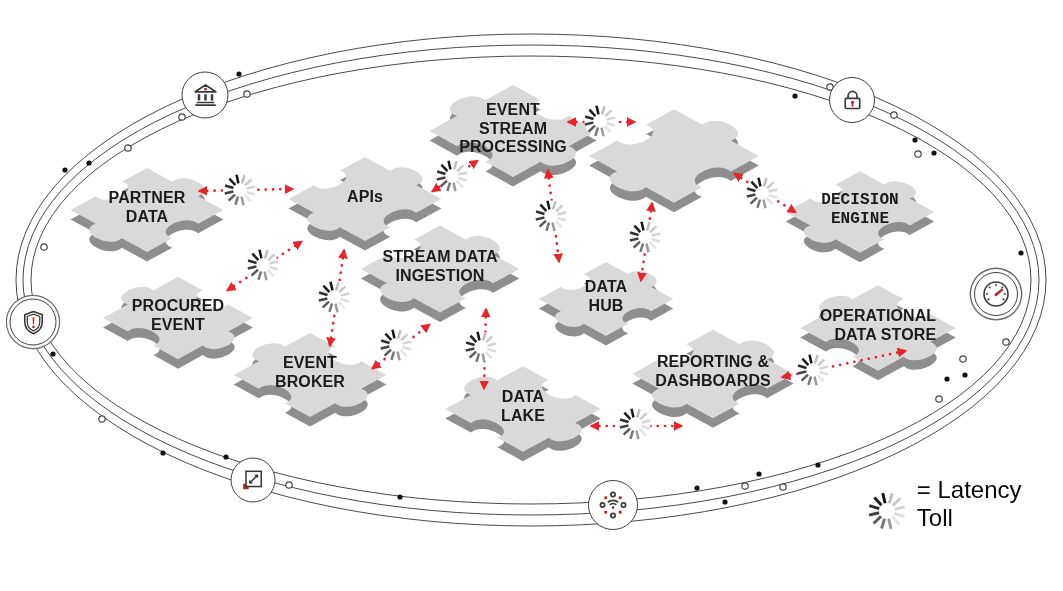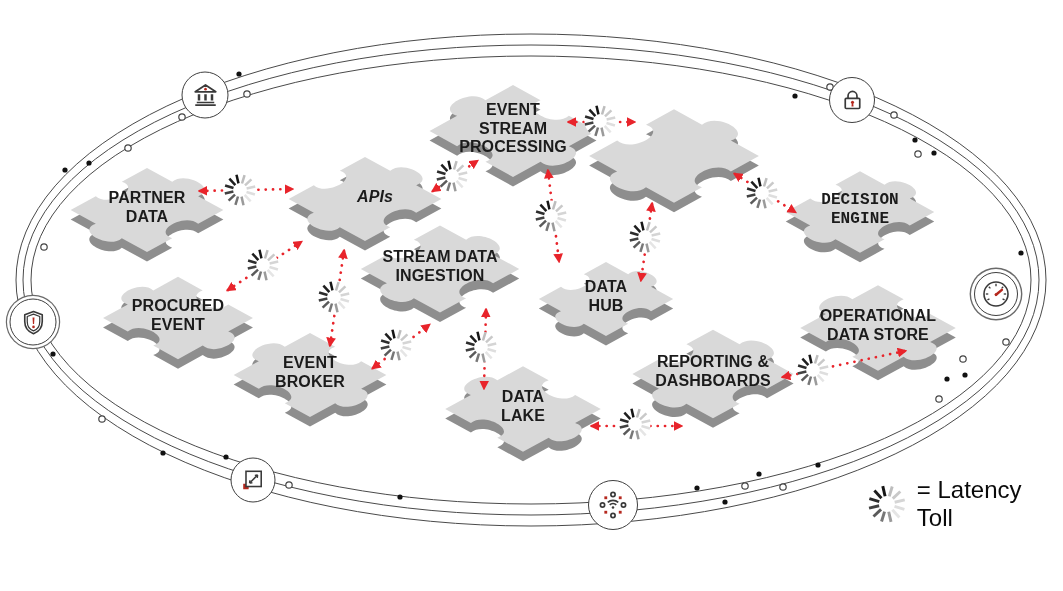"APIs" div.plabel { font-style: italic -> none; left: 375px -> 365px }
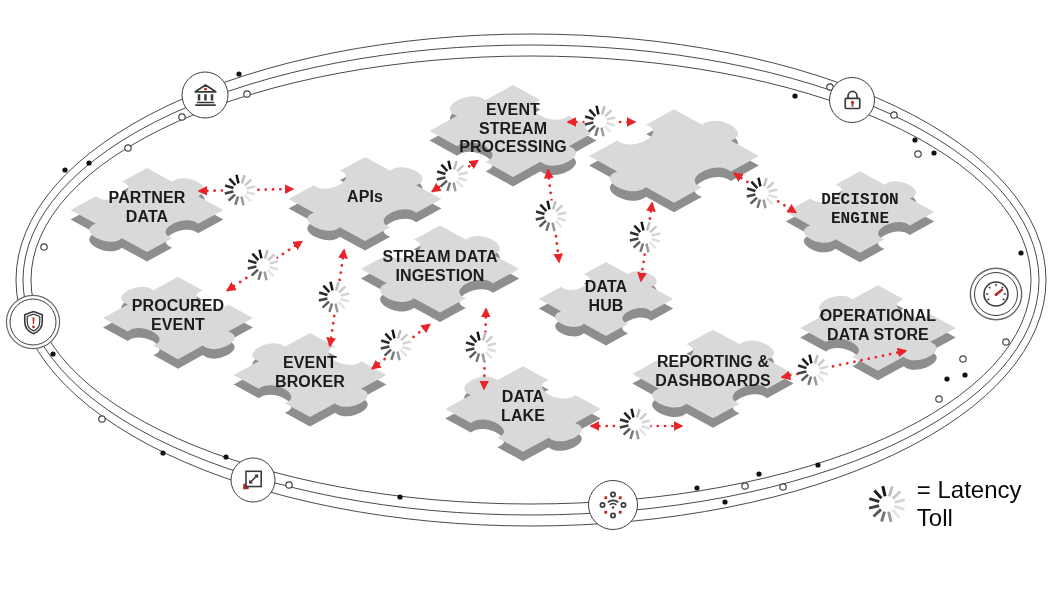"OPERATIONAL" div.plabel { text-align: none -> right }
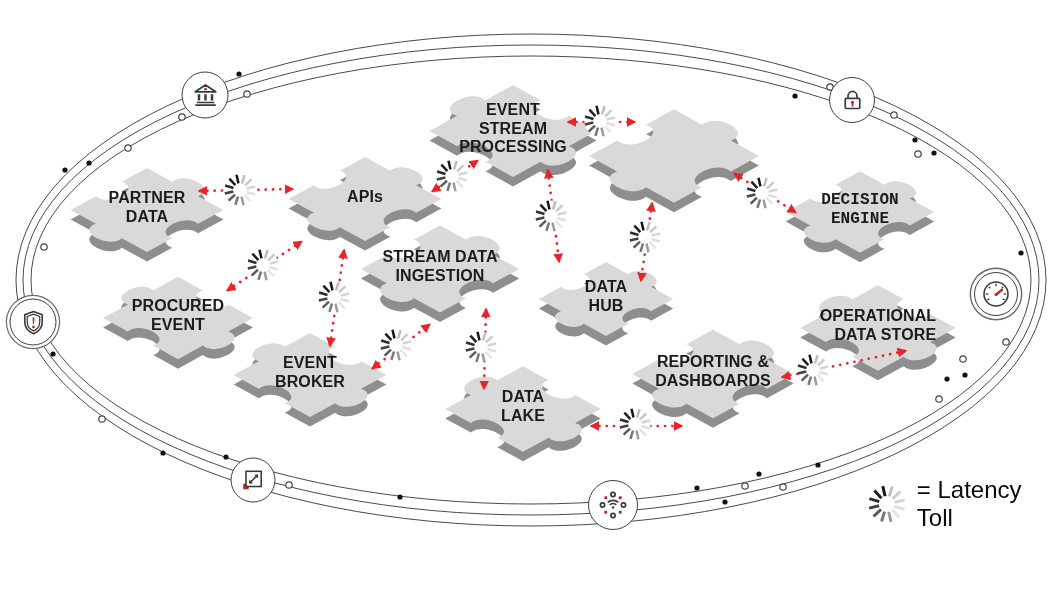"= Latency Toll" #legend { align-items: center -> flex-end }
